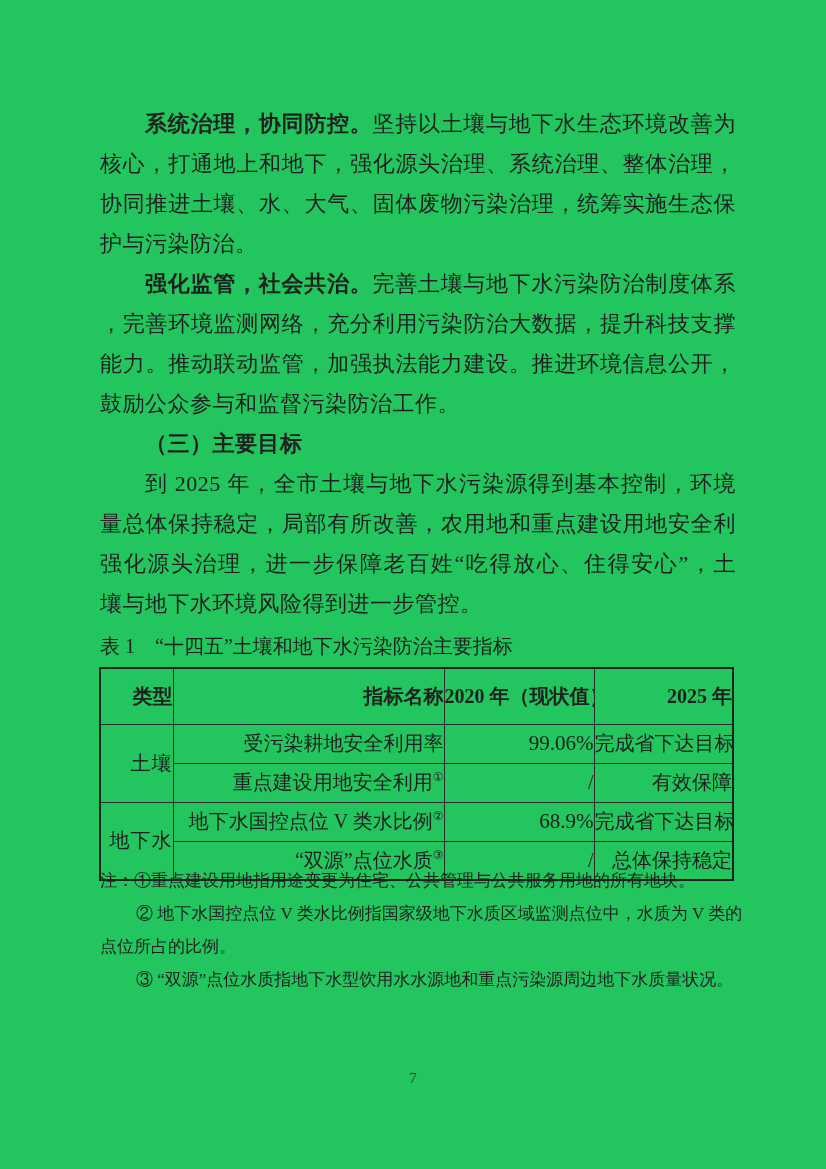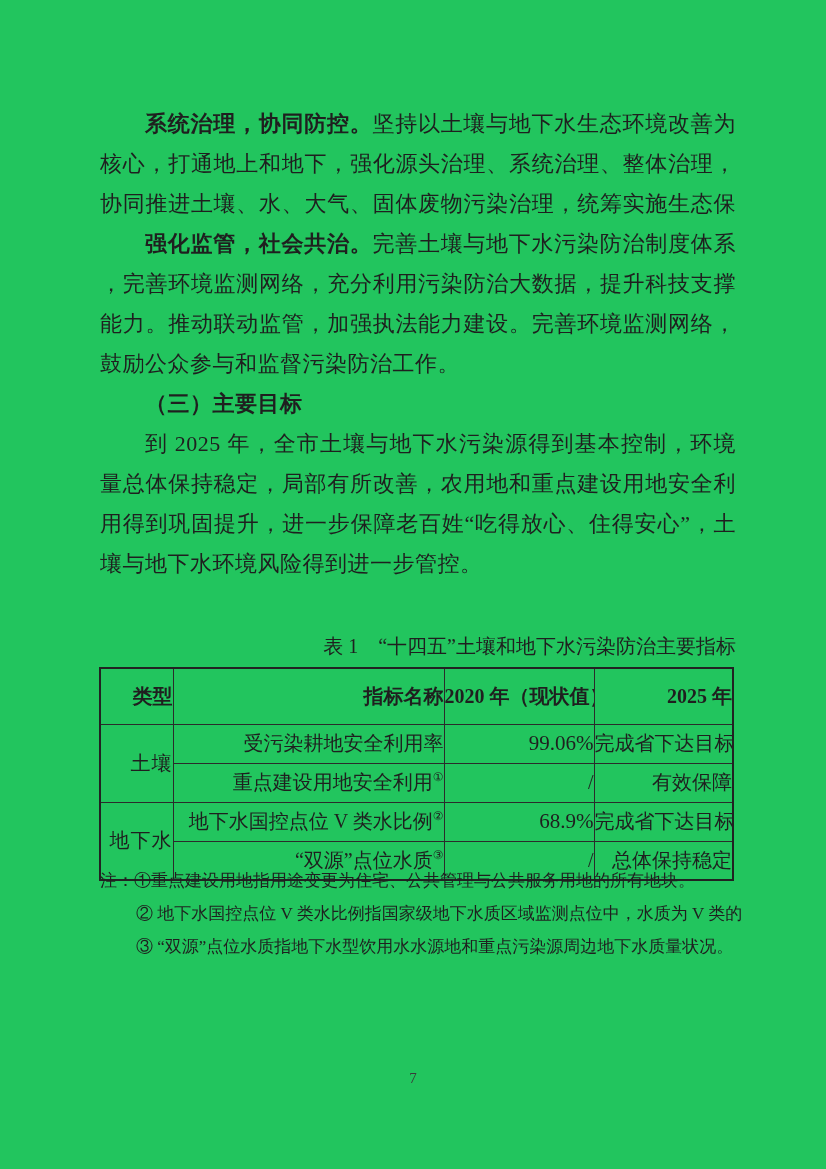"护与污染防治。" div.tline { html: none -> <div>护与污染防治。</div> }
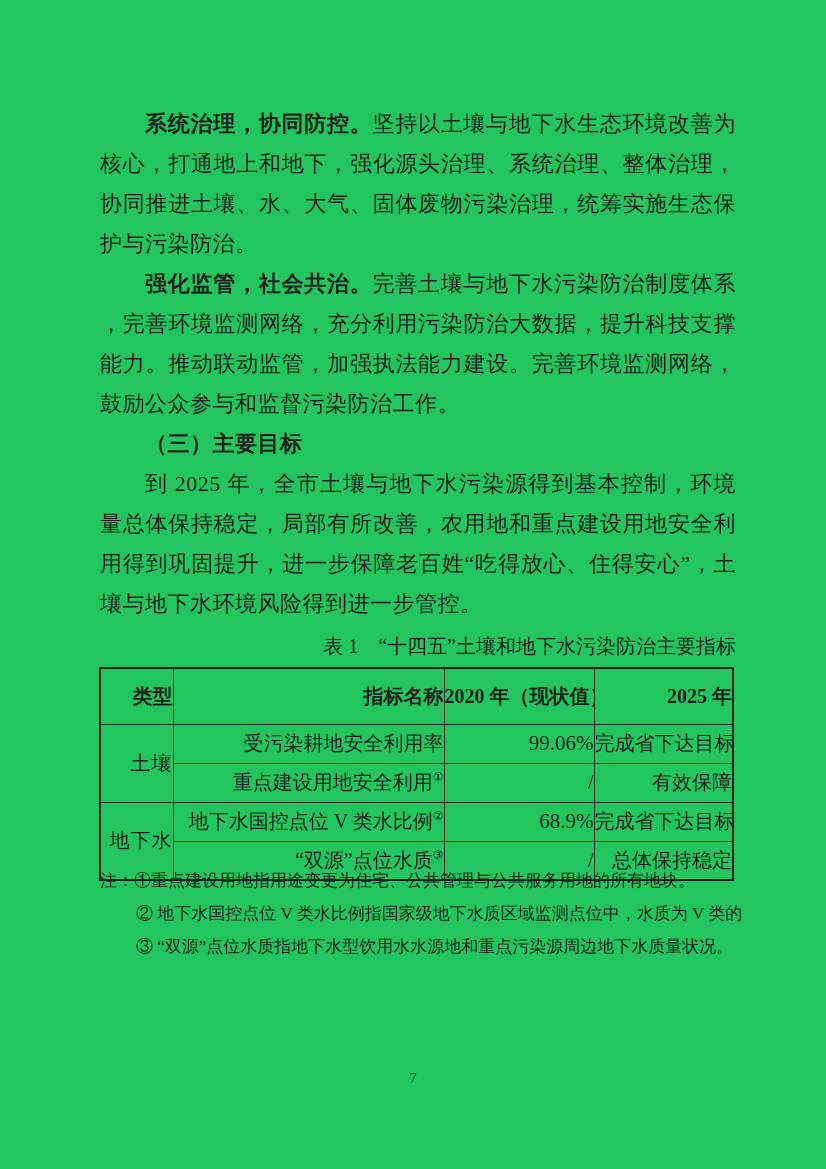"能力。推动联动监管，加强执法能力建设。完善环境监测网络，" div.tline { text: 完善环境监测网络 -> 推进环境信息公开 }
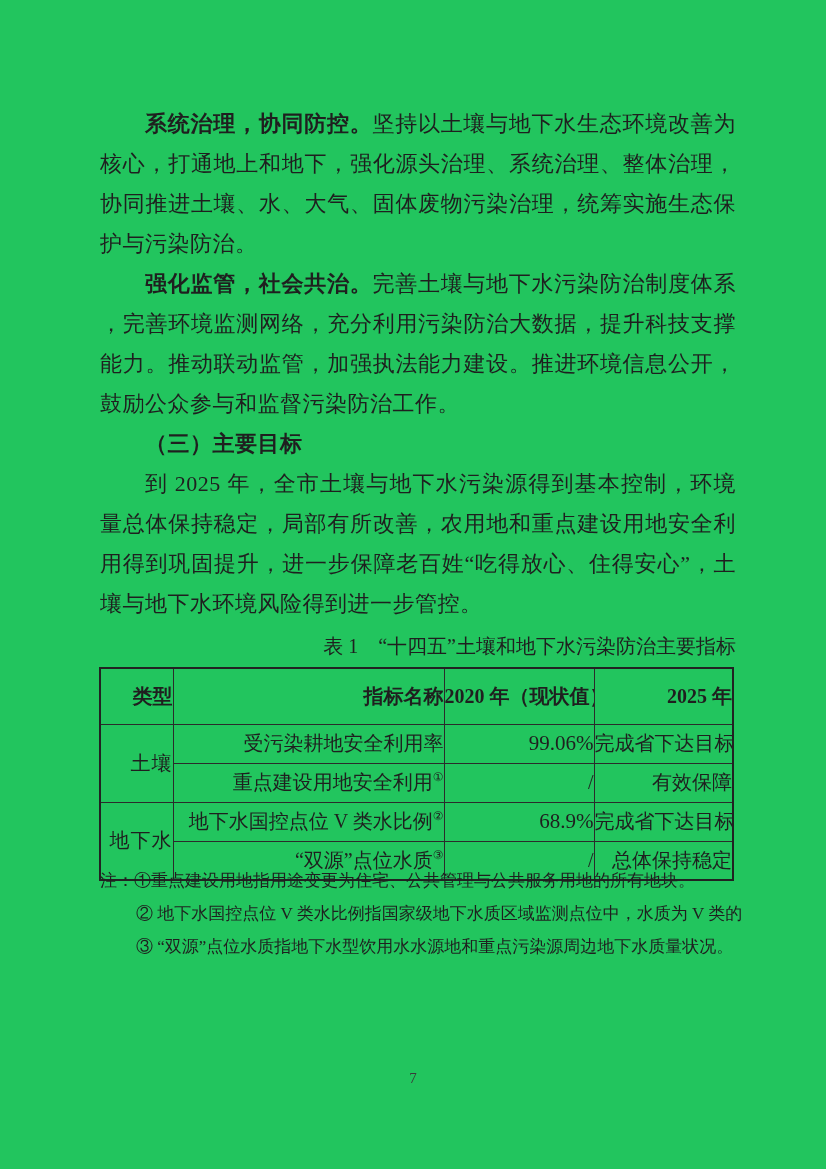"用得到巩固提升，进一步保障老百姓“吃得放心、住得安心”，土" div.tline { text: 用得到巩固提升 -> 强化源头治理 }
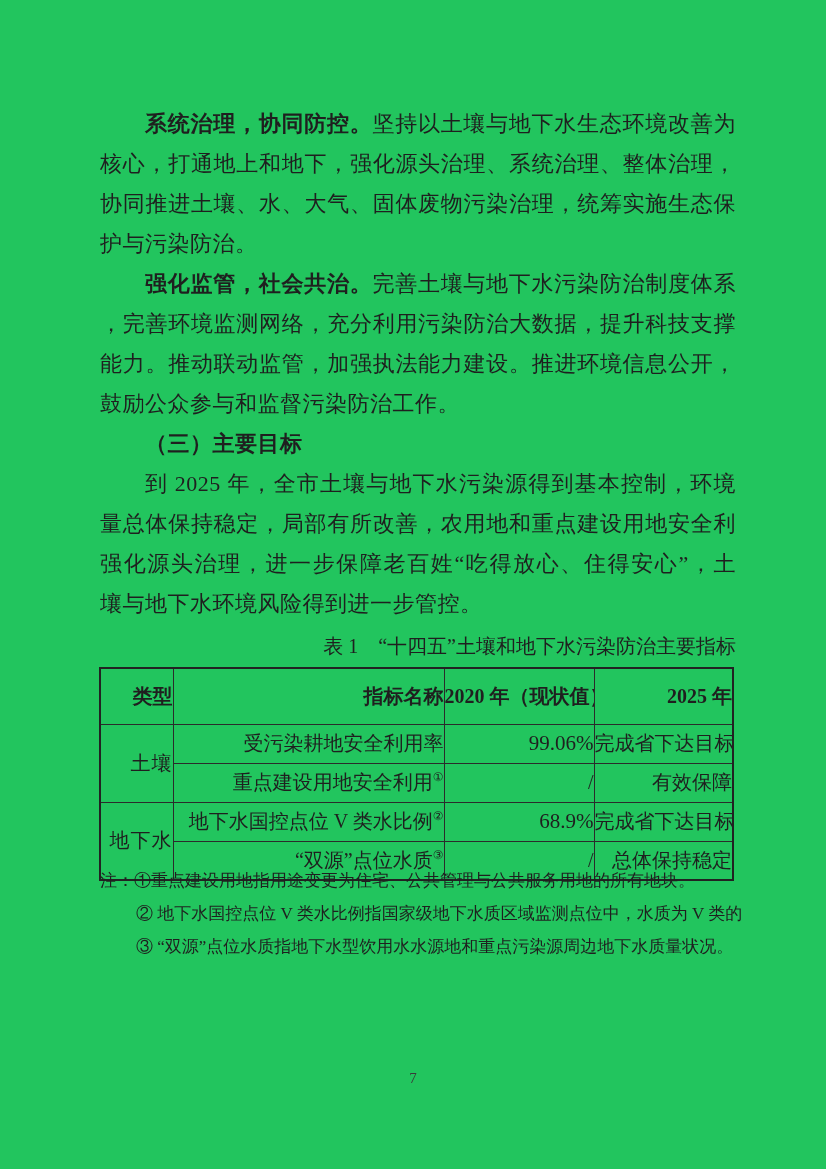"表 1 “十四五”土壤和地下水污染防治主要指标" .caption { text-align: right -> left }
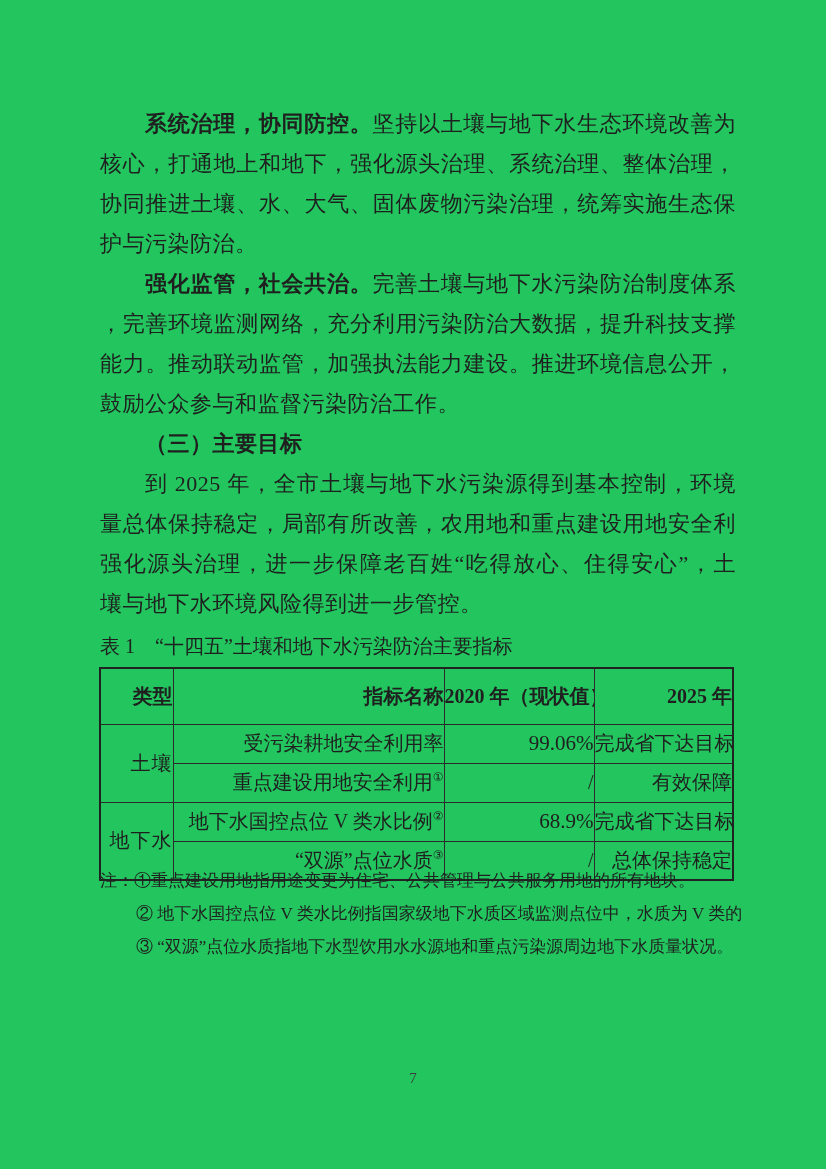"点位所占的比例。" div.note-line { html: none -> <div>点位所占的比例。</div> }
